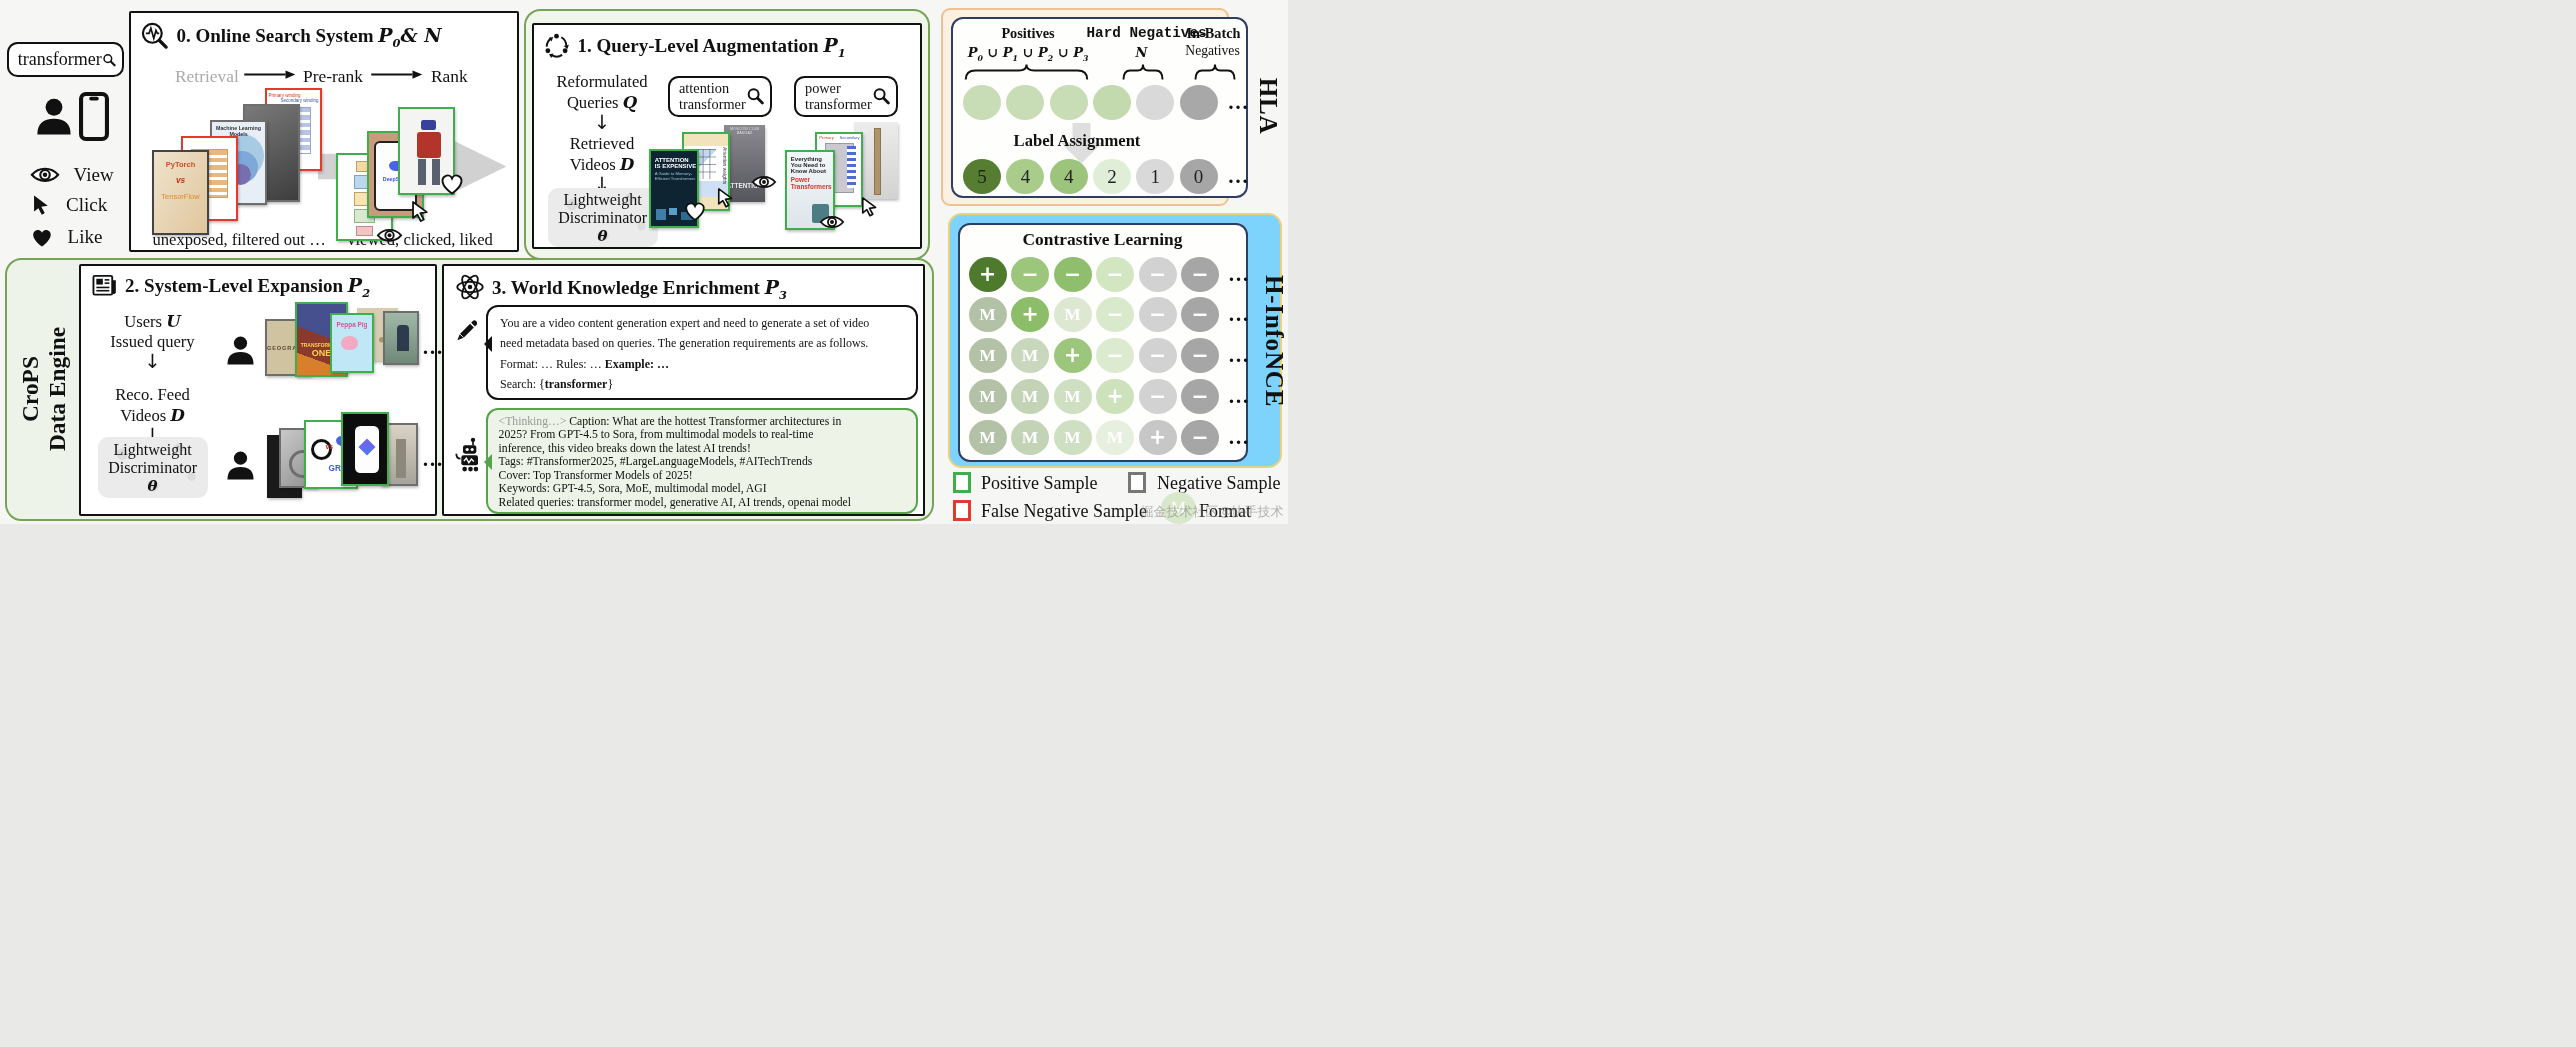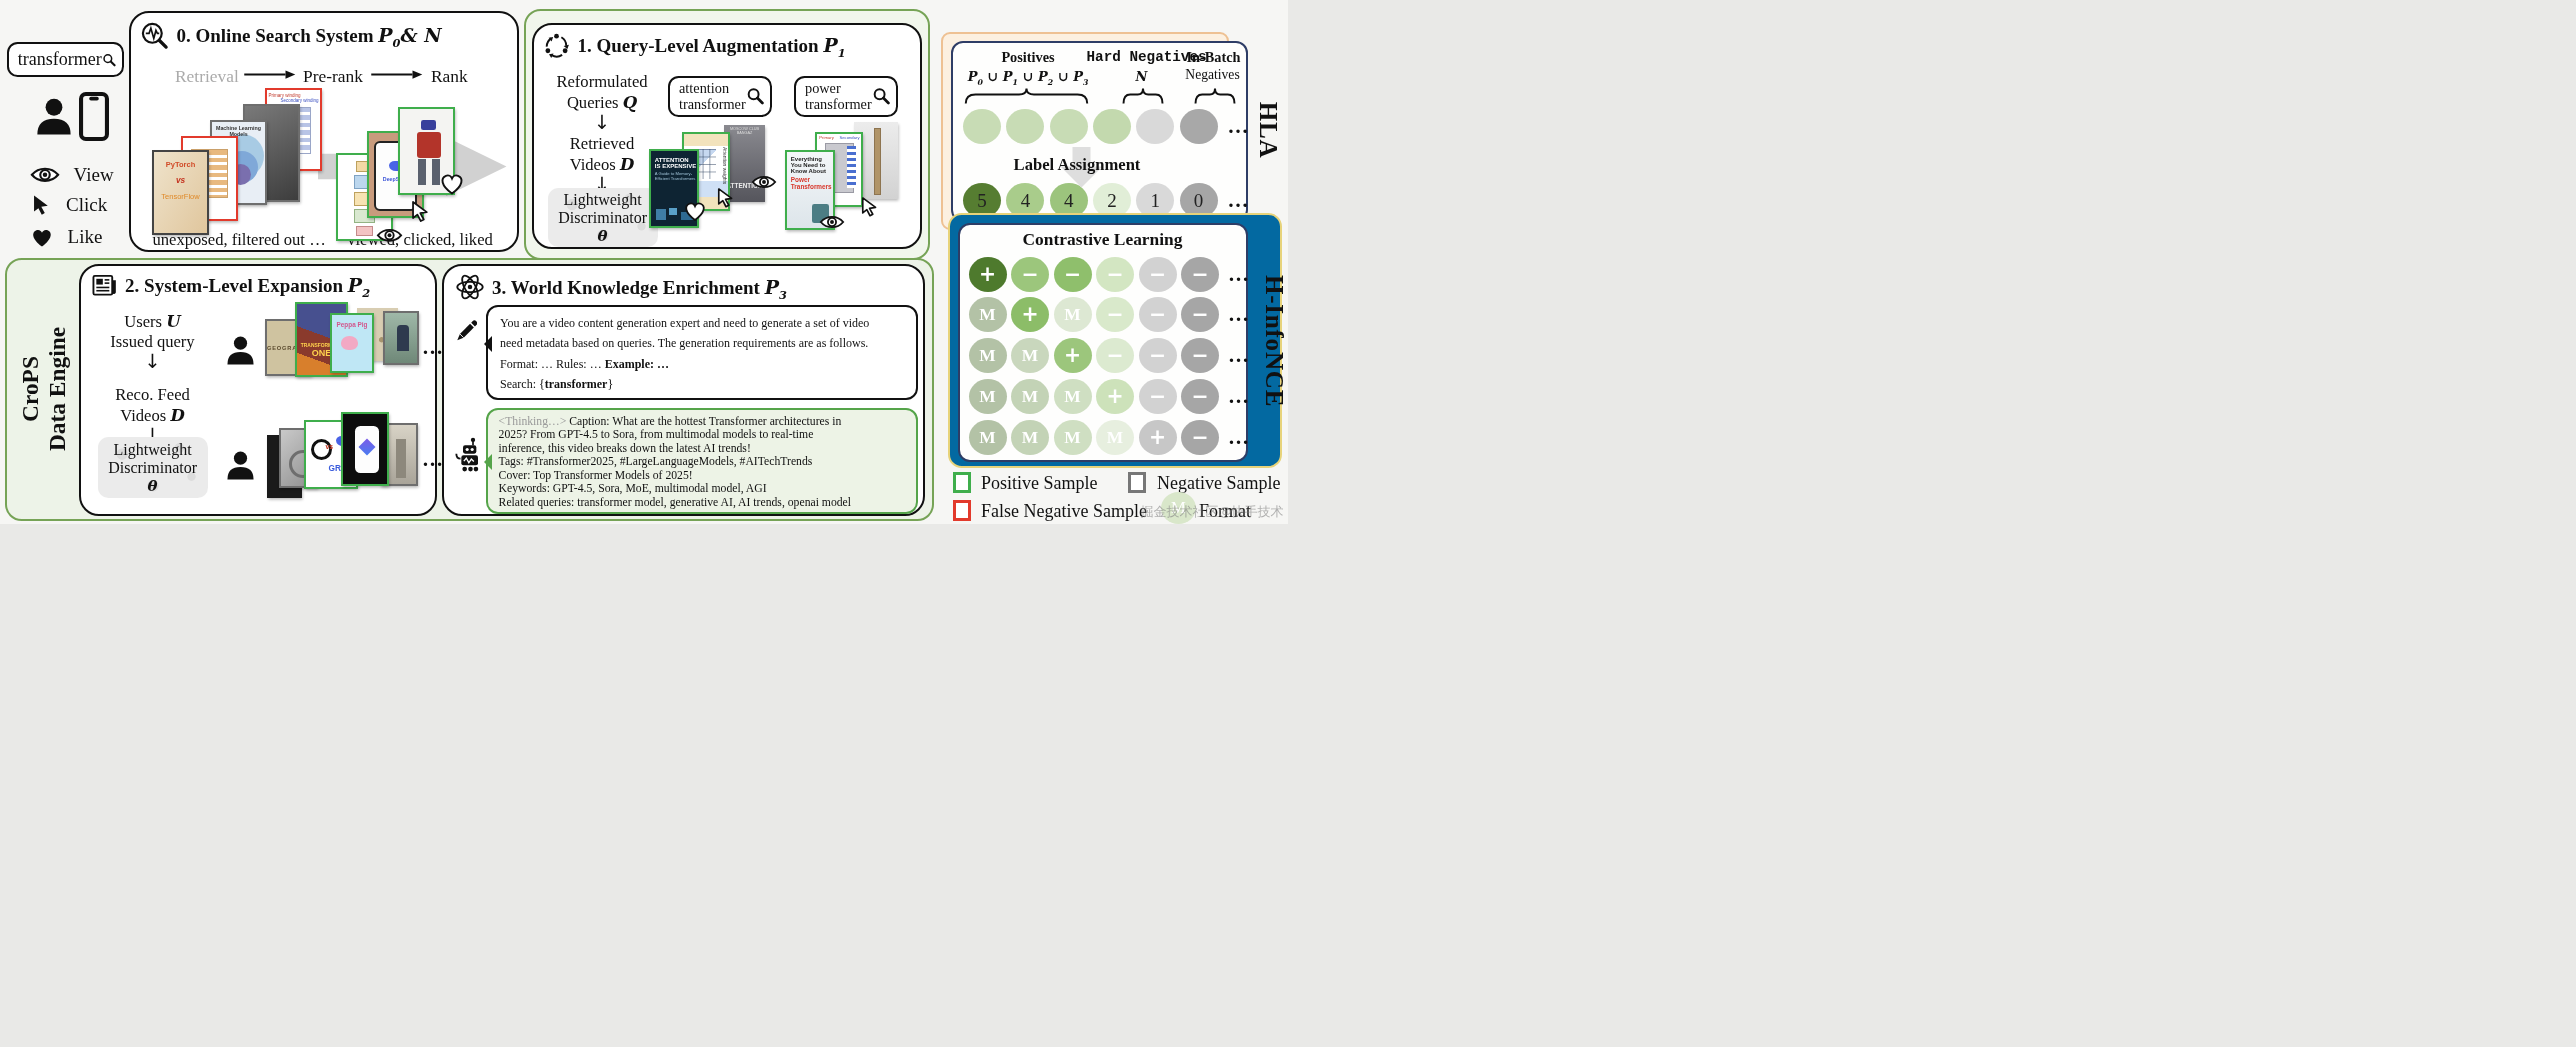"0. Online Search System P0&" .panel { border-radius: 20px -> 2px }
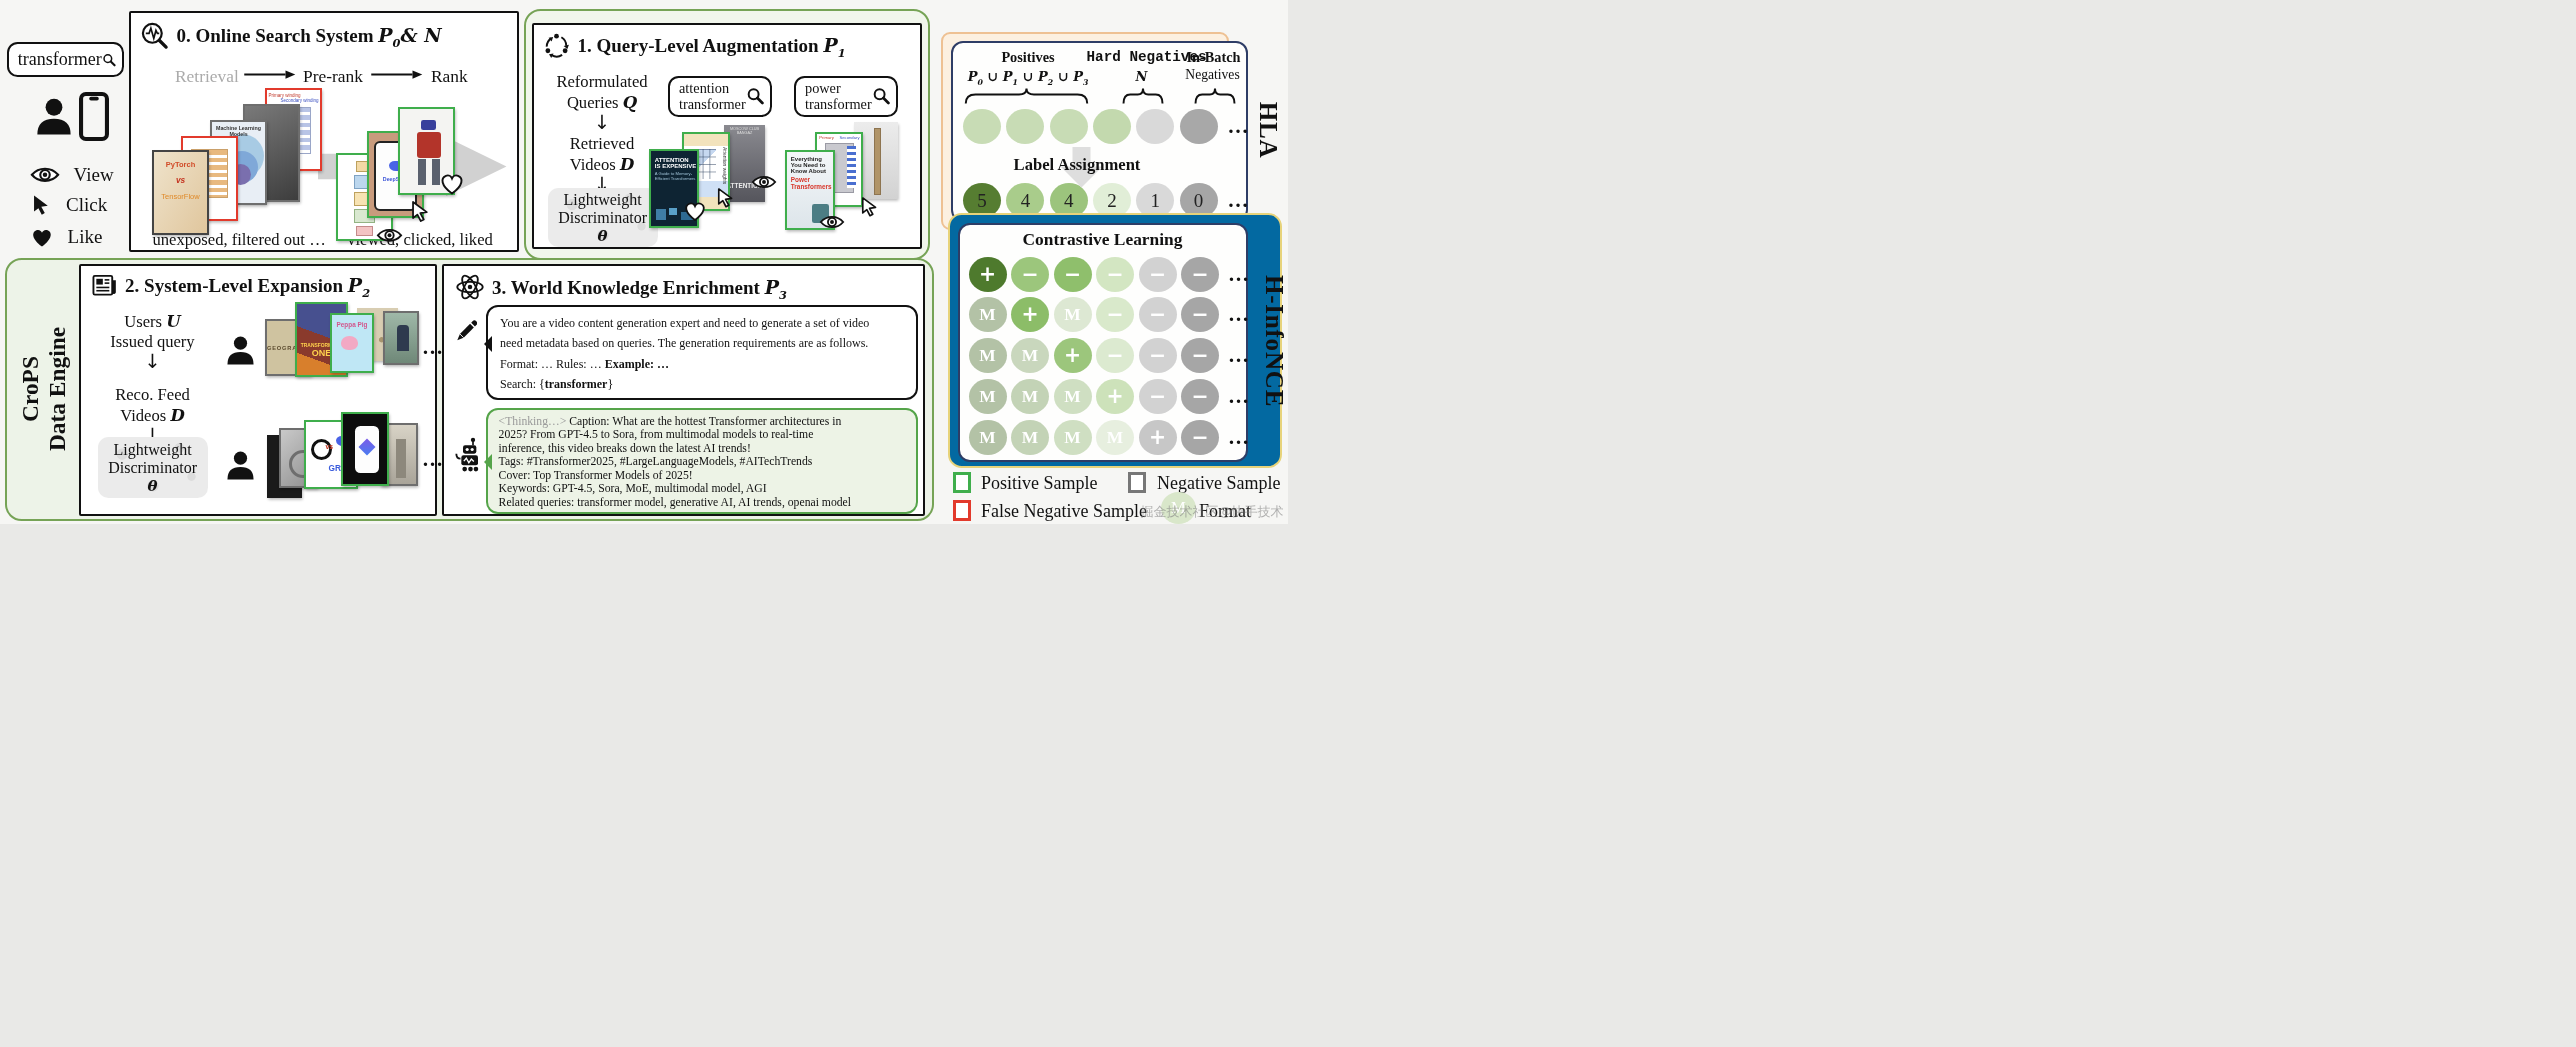"Positives" div.abs { margin-top: 24px -> none }
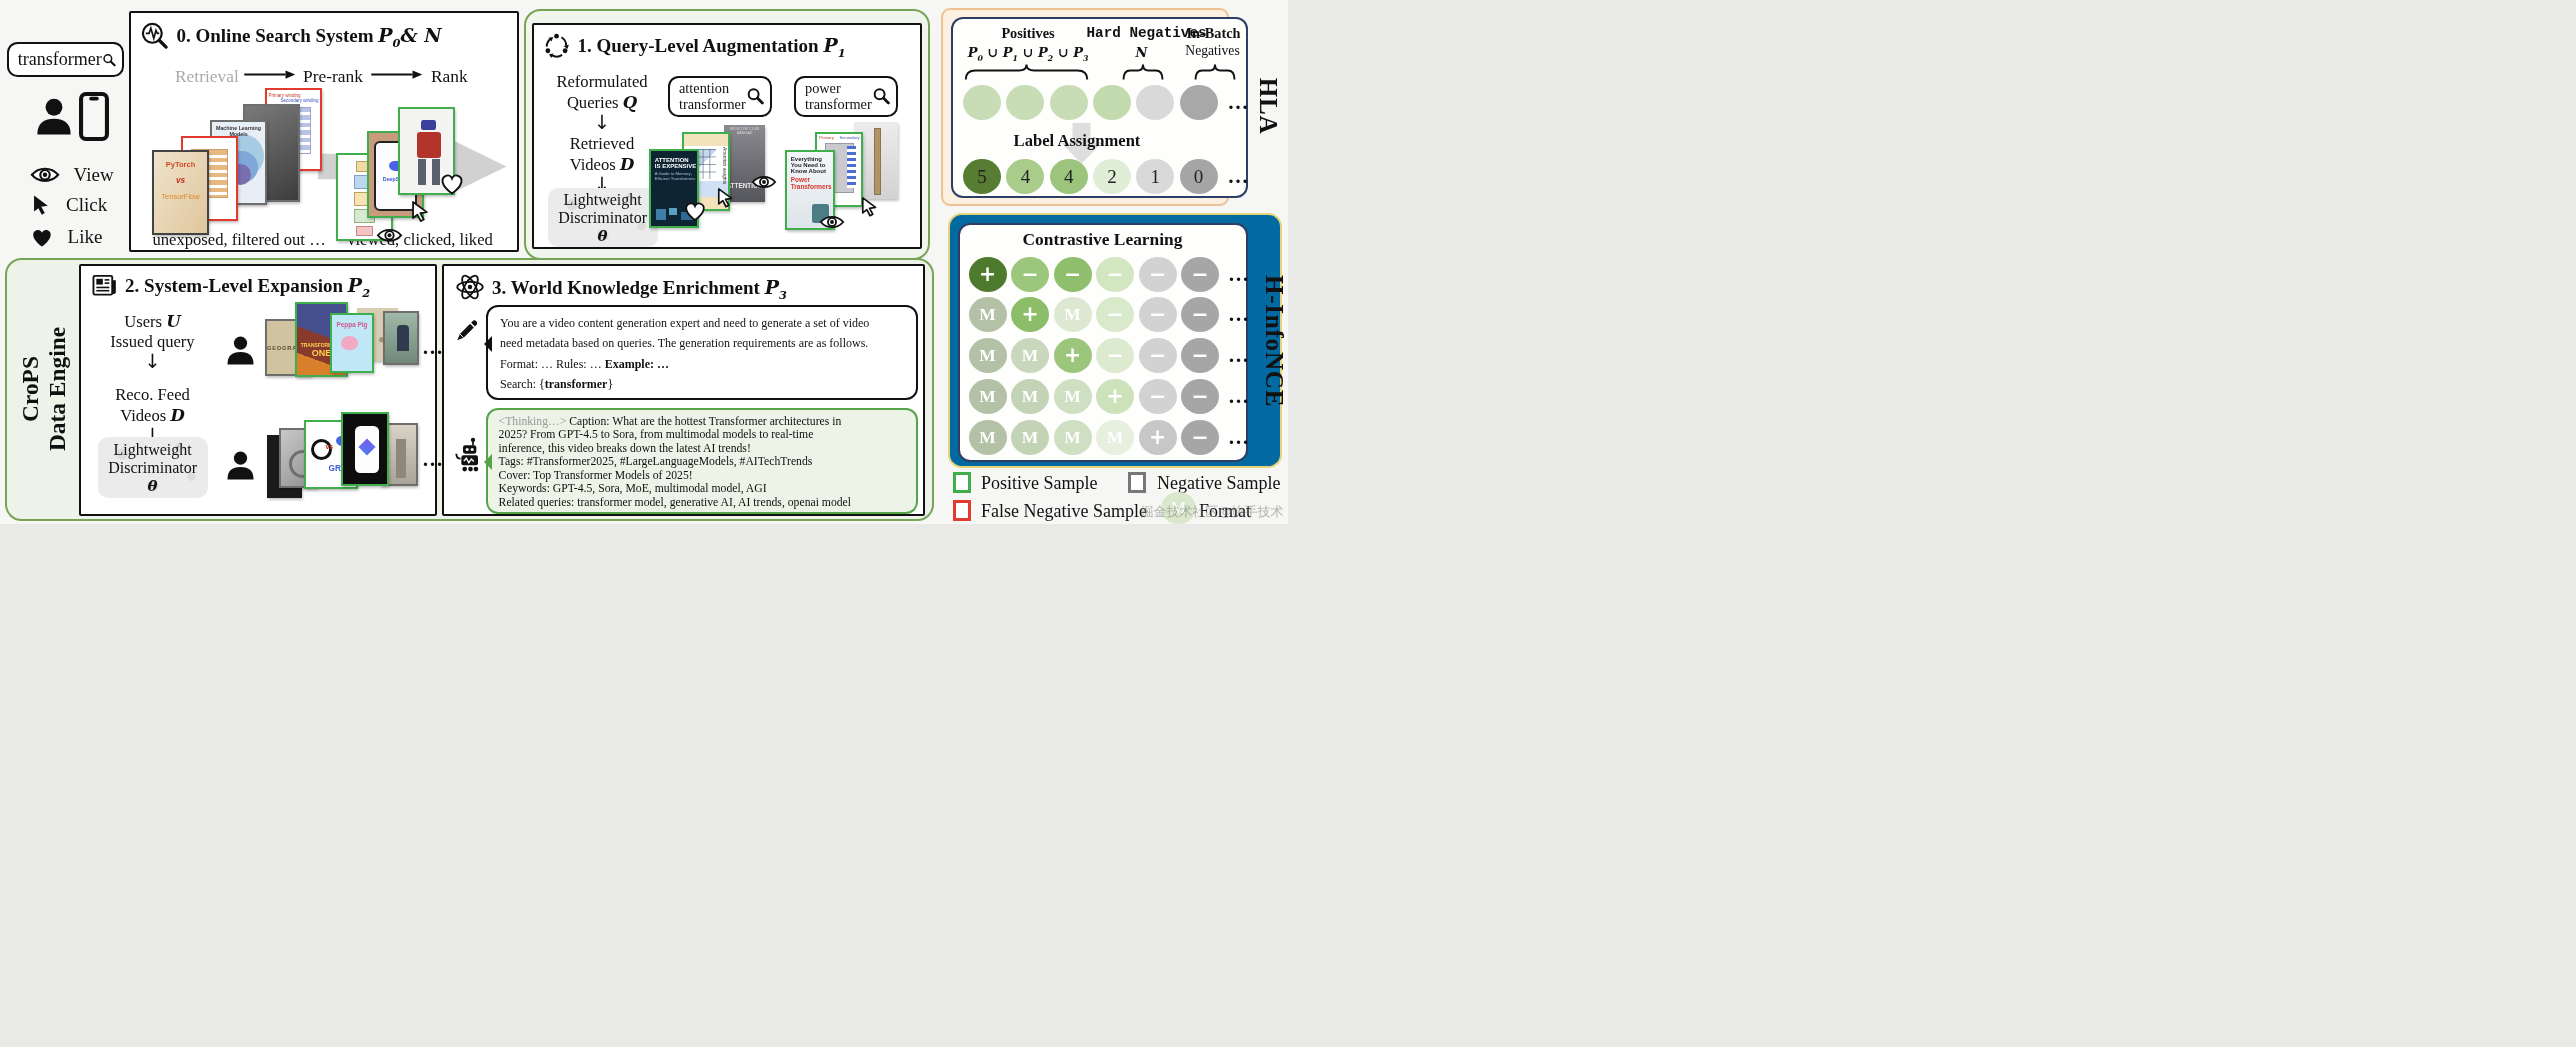"Contrastive Learning" div.abs { background: #0369a1 -> #7dd3fc }
